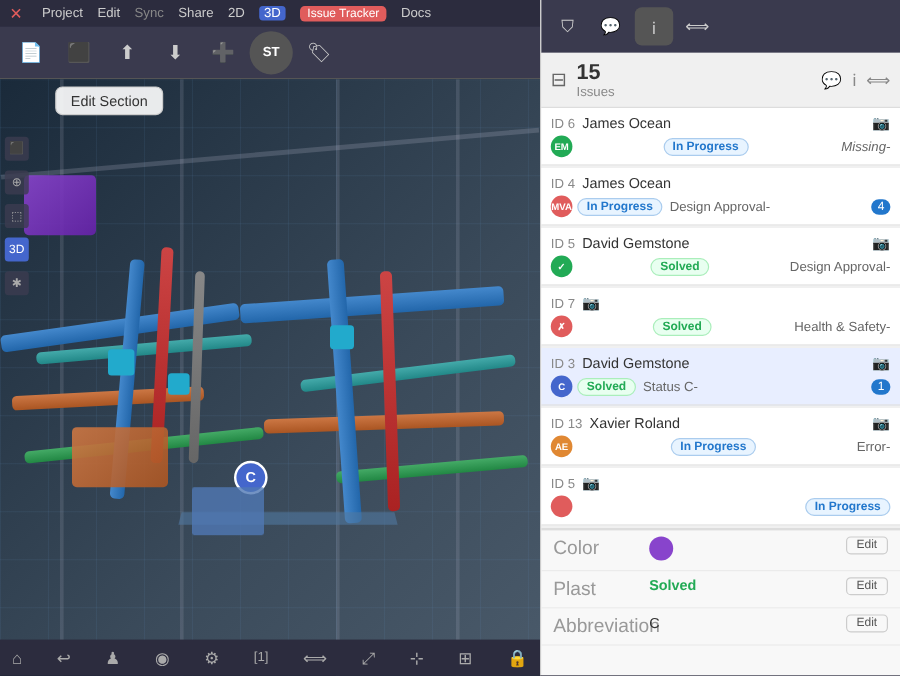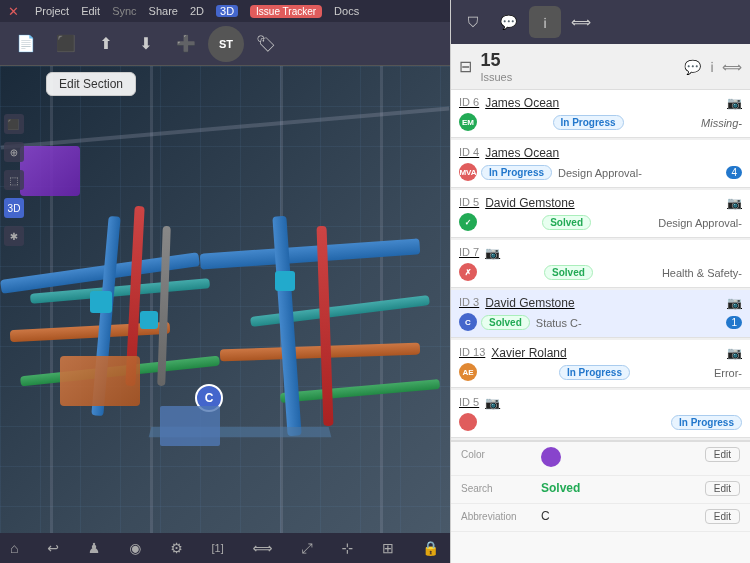"ID 6" .issue-header { align-items: flex-start -> flex-end; text-decoration: underline -> none }
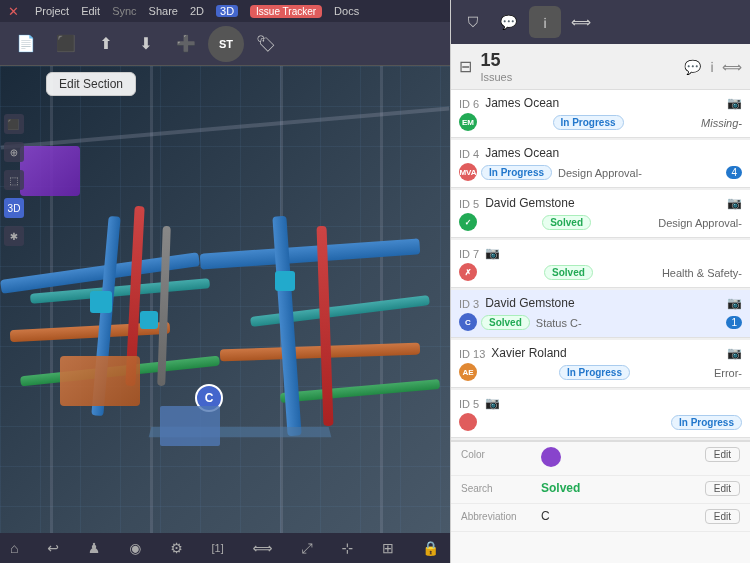"Color" .detail-label { font-size: 10px -> 16px }
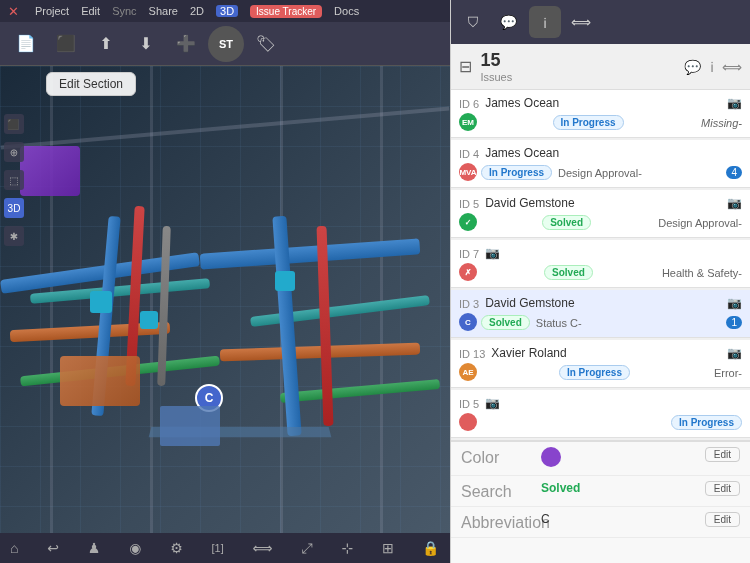"Search" span.detail-label { text: Search -> Plast }
